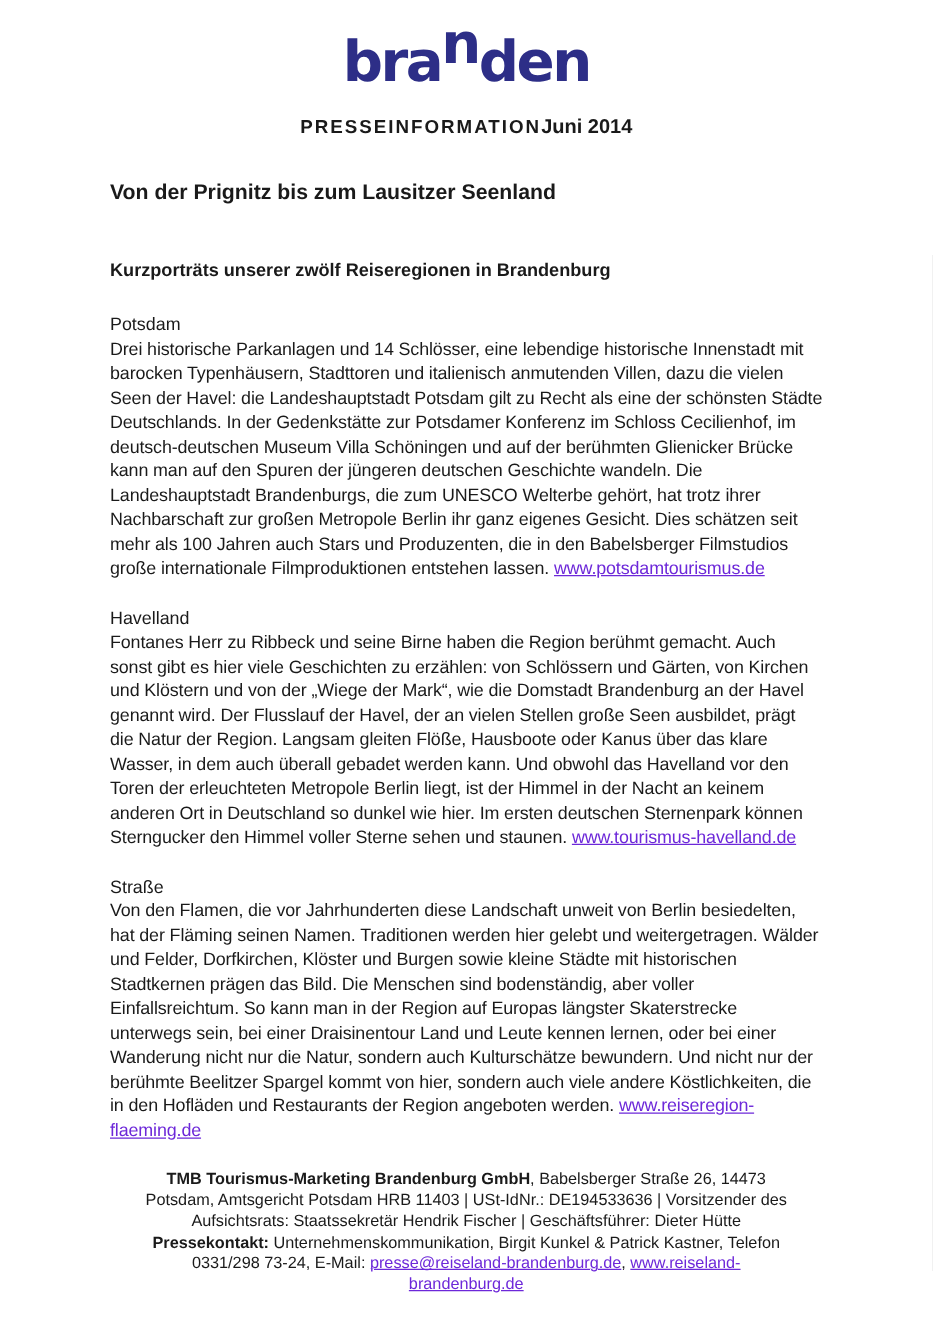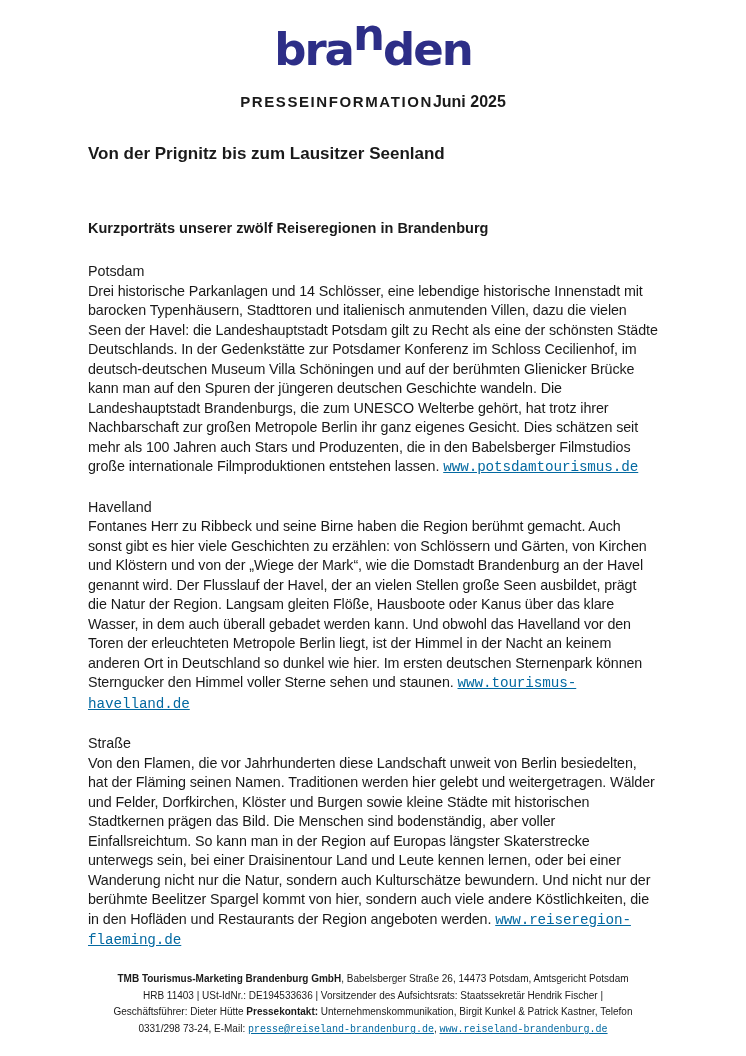"Juni 2025" div.date { text: 2025 -> 2014 }
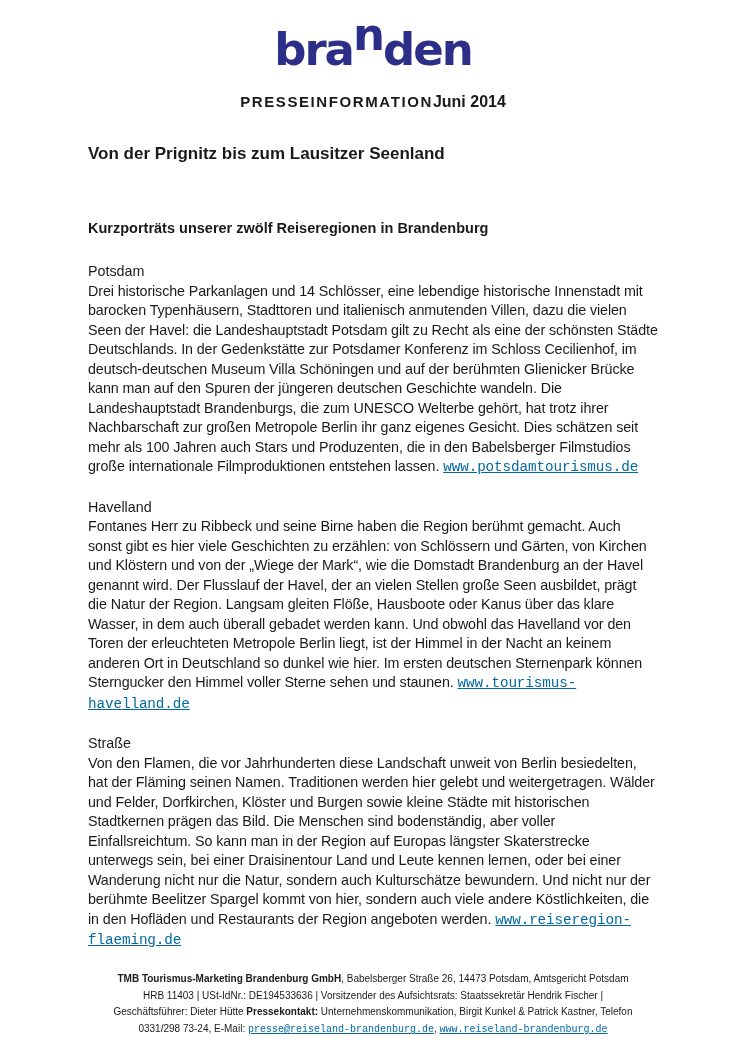"Von der Prignitz bis zum" h1.title { margin-bottom: 24px -> 13px }
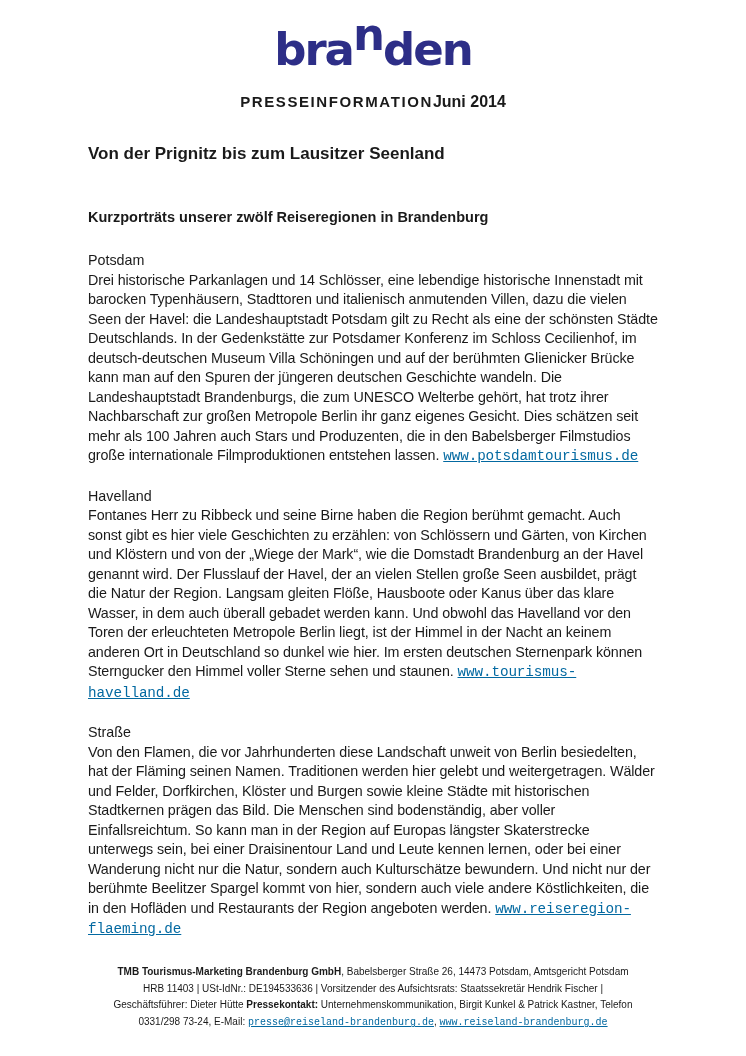"www.potsdamtourismus.de" .link { color: #0369a1 -> #6d28d9; font-family: Liberation Mono, monospace -> none }
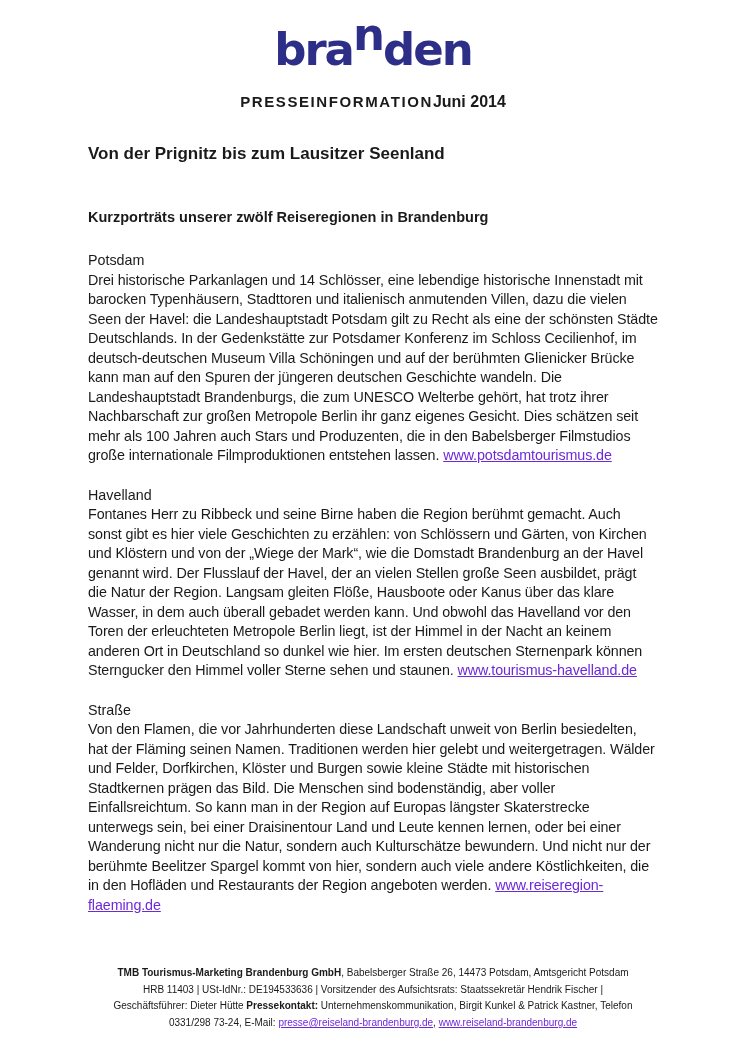"TMB Tourismus-Marketing Brandenburg" footer { font-size: 10px -> 13px }
